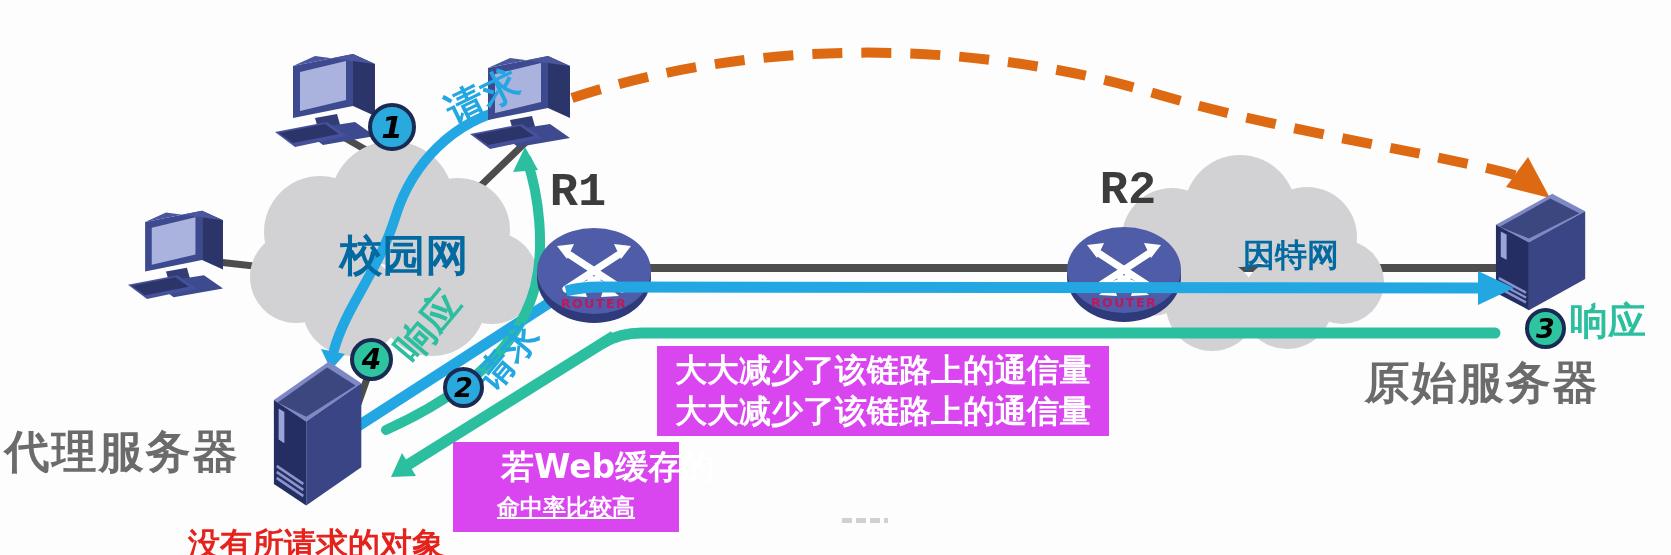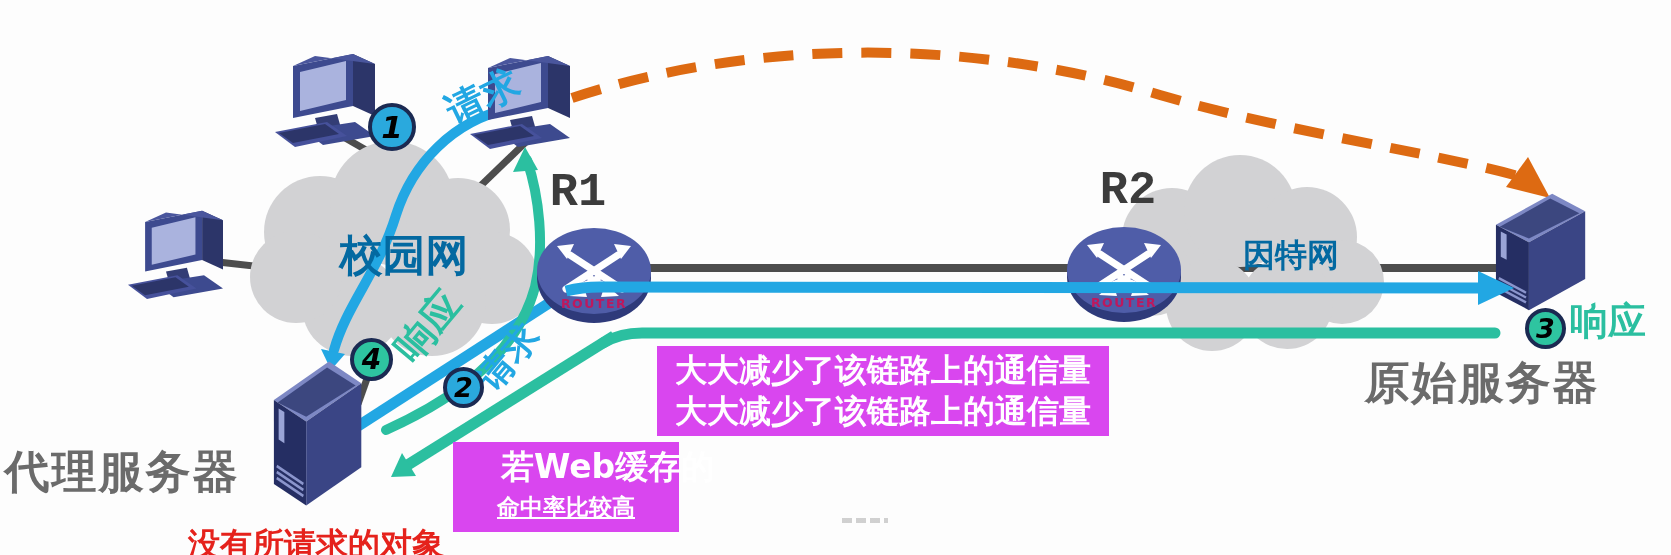"代理服务器" div.lbl { top: 472px -> 452px }
